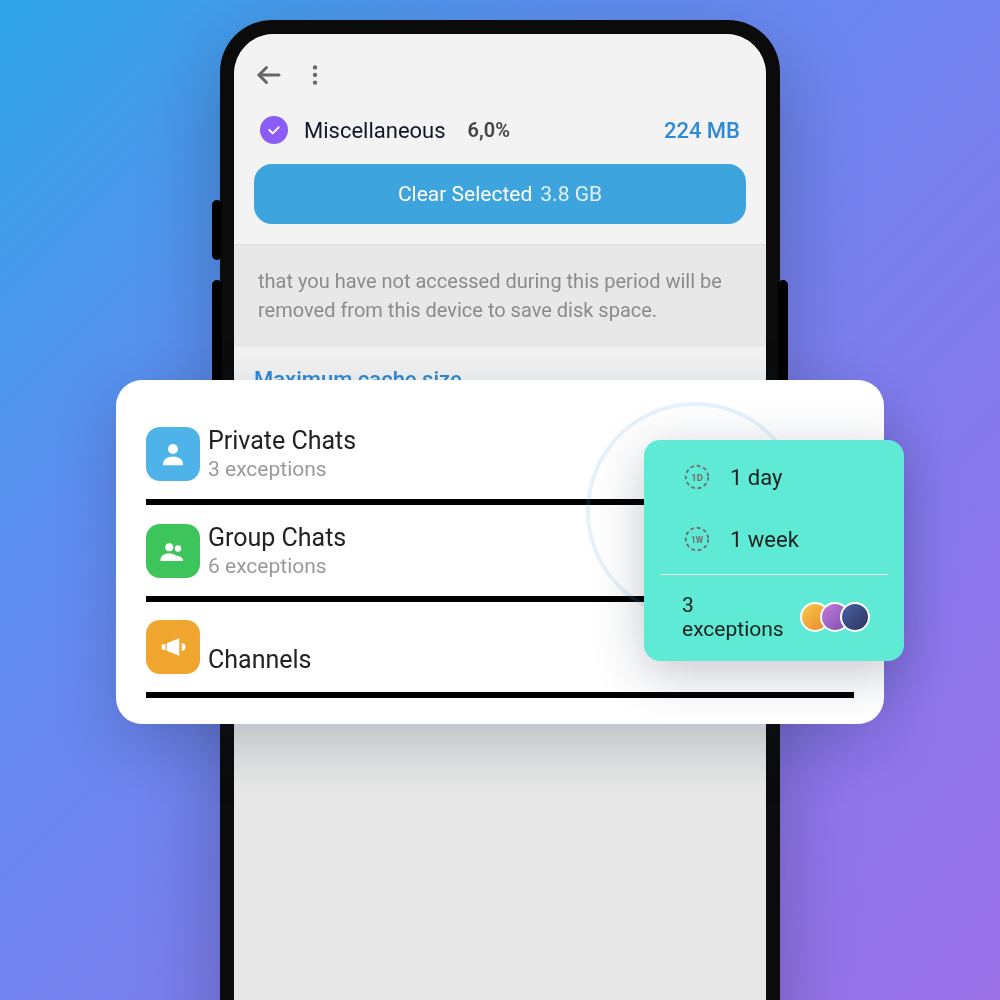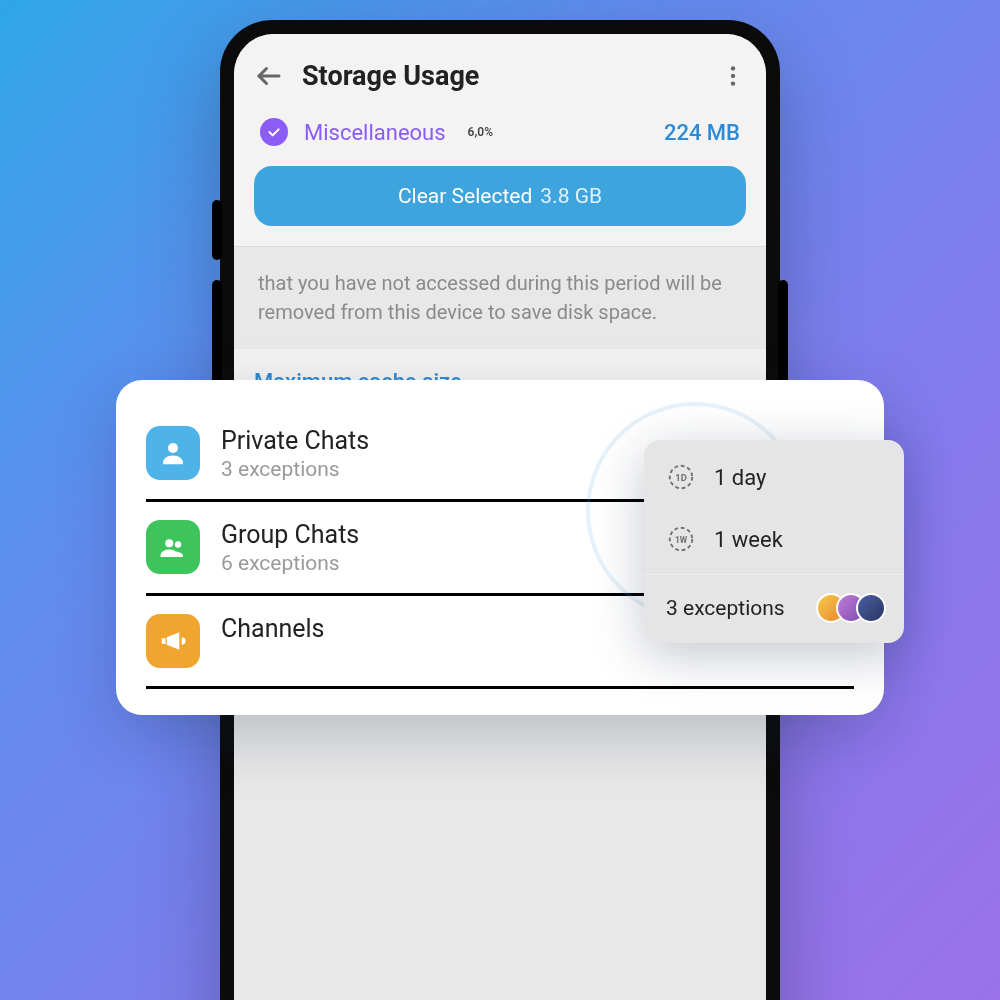"Storage Usage" div.title { html: <div>Storage Usage</div> -> none }
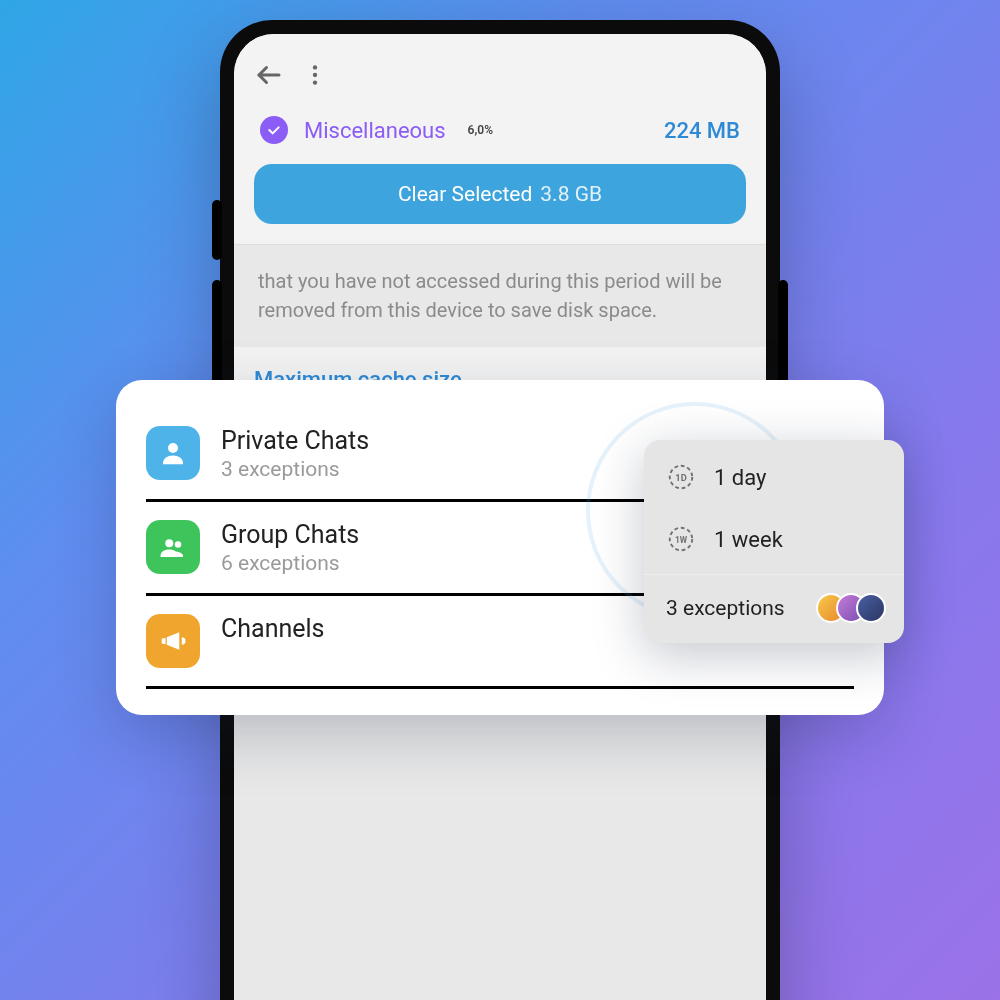"Miscellaneous" .misc-label { color: #8b5cf6 -> #0f172a }
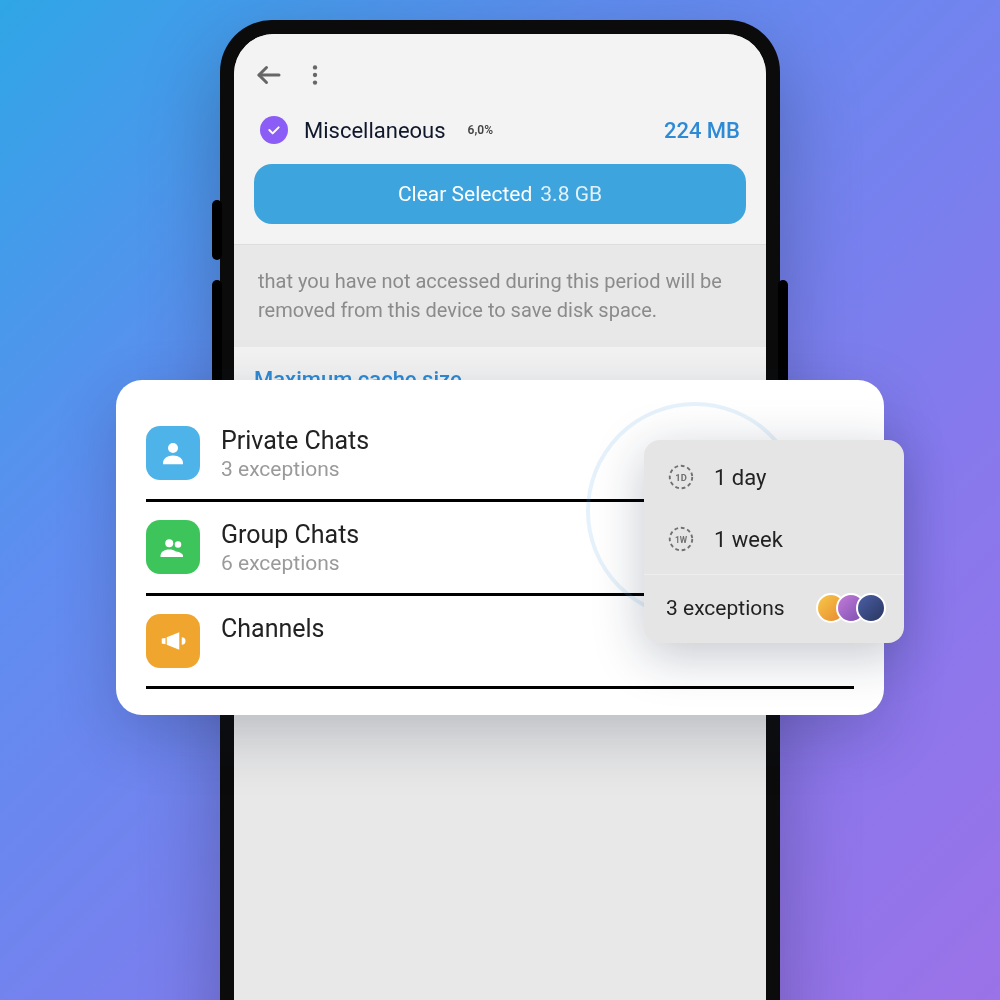"6,0%" .misc-pct { font-size: 12px -> 20px }
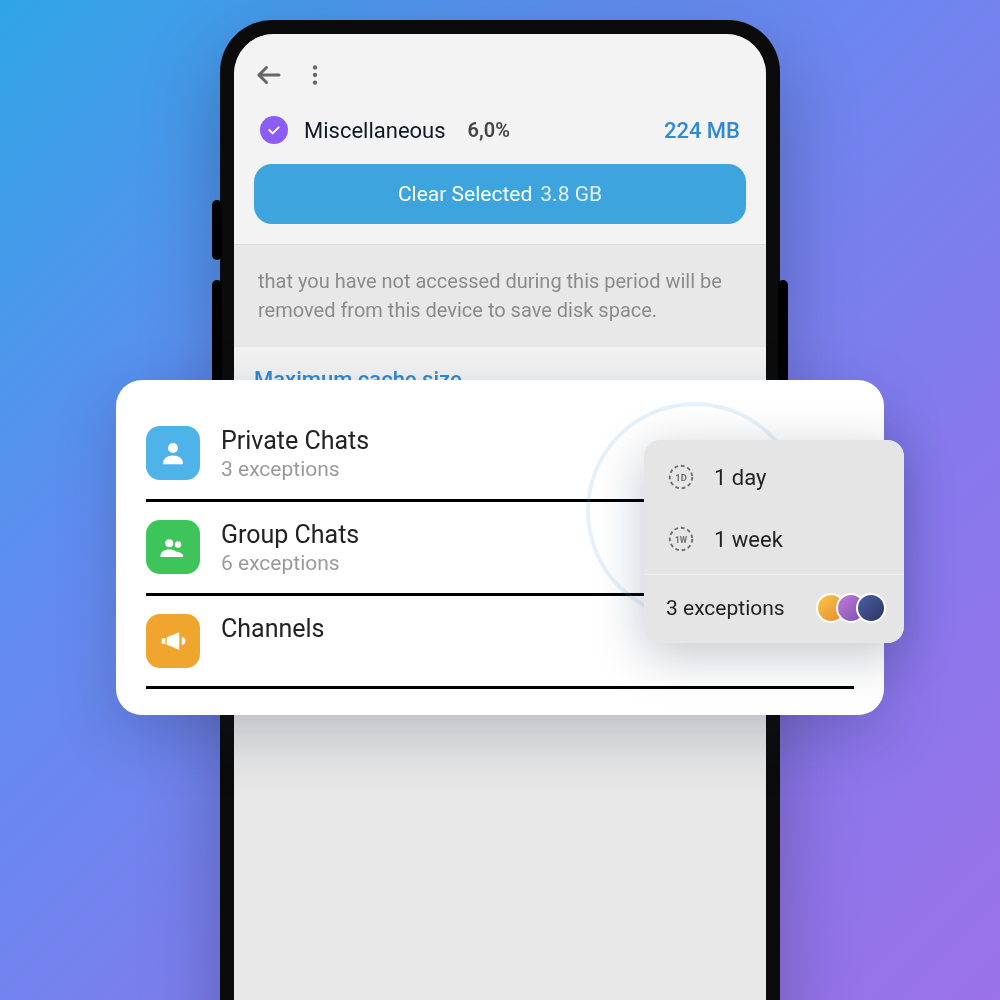"Private Chats" .list-row { align-items: flex-start -> flex-end; border-bottom: 3px solid #000000 -> 6px solid #000000; gap: 21px -> 8px }
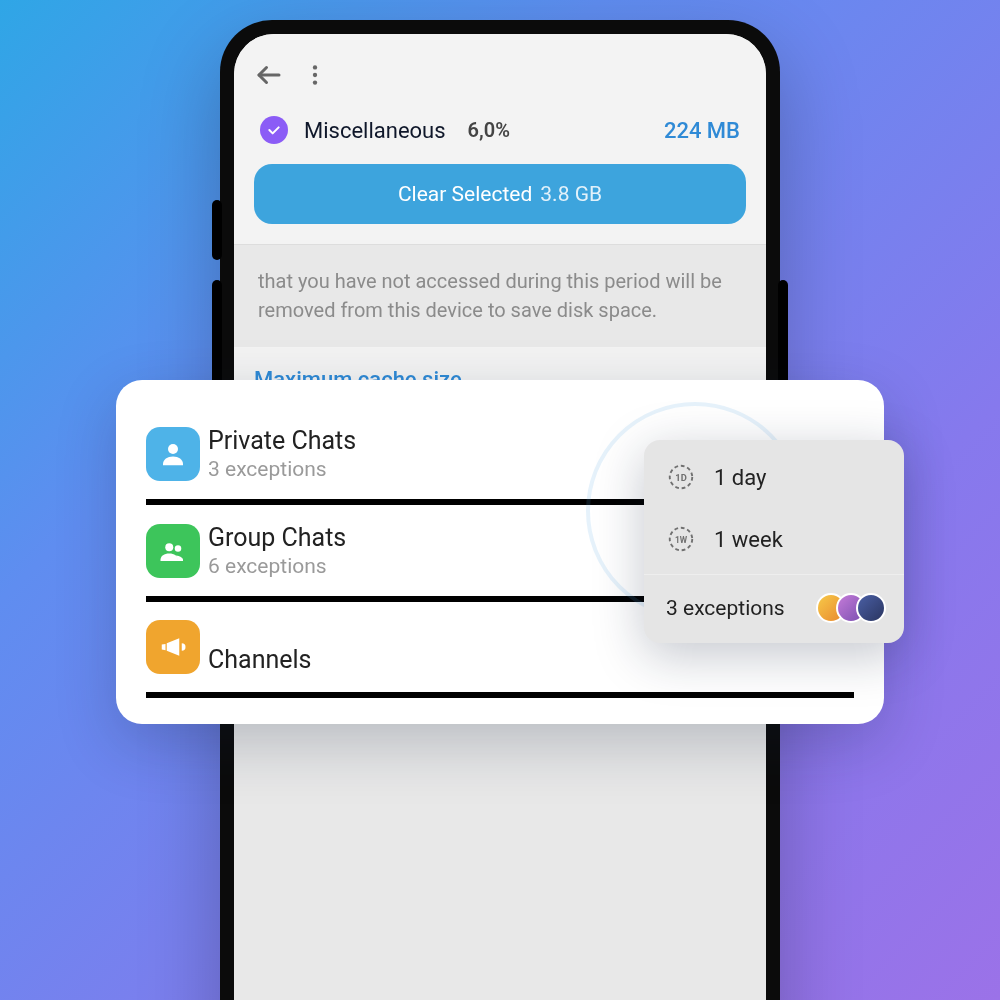"1D" .menu { background: #e5e5e5 -> #5eead4; padding: 6px 0 -> 6px 16px }
